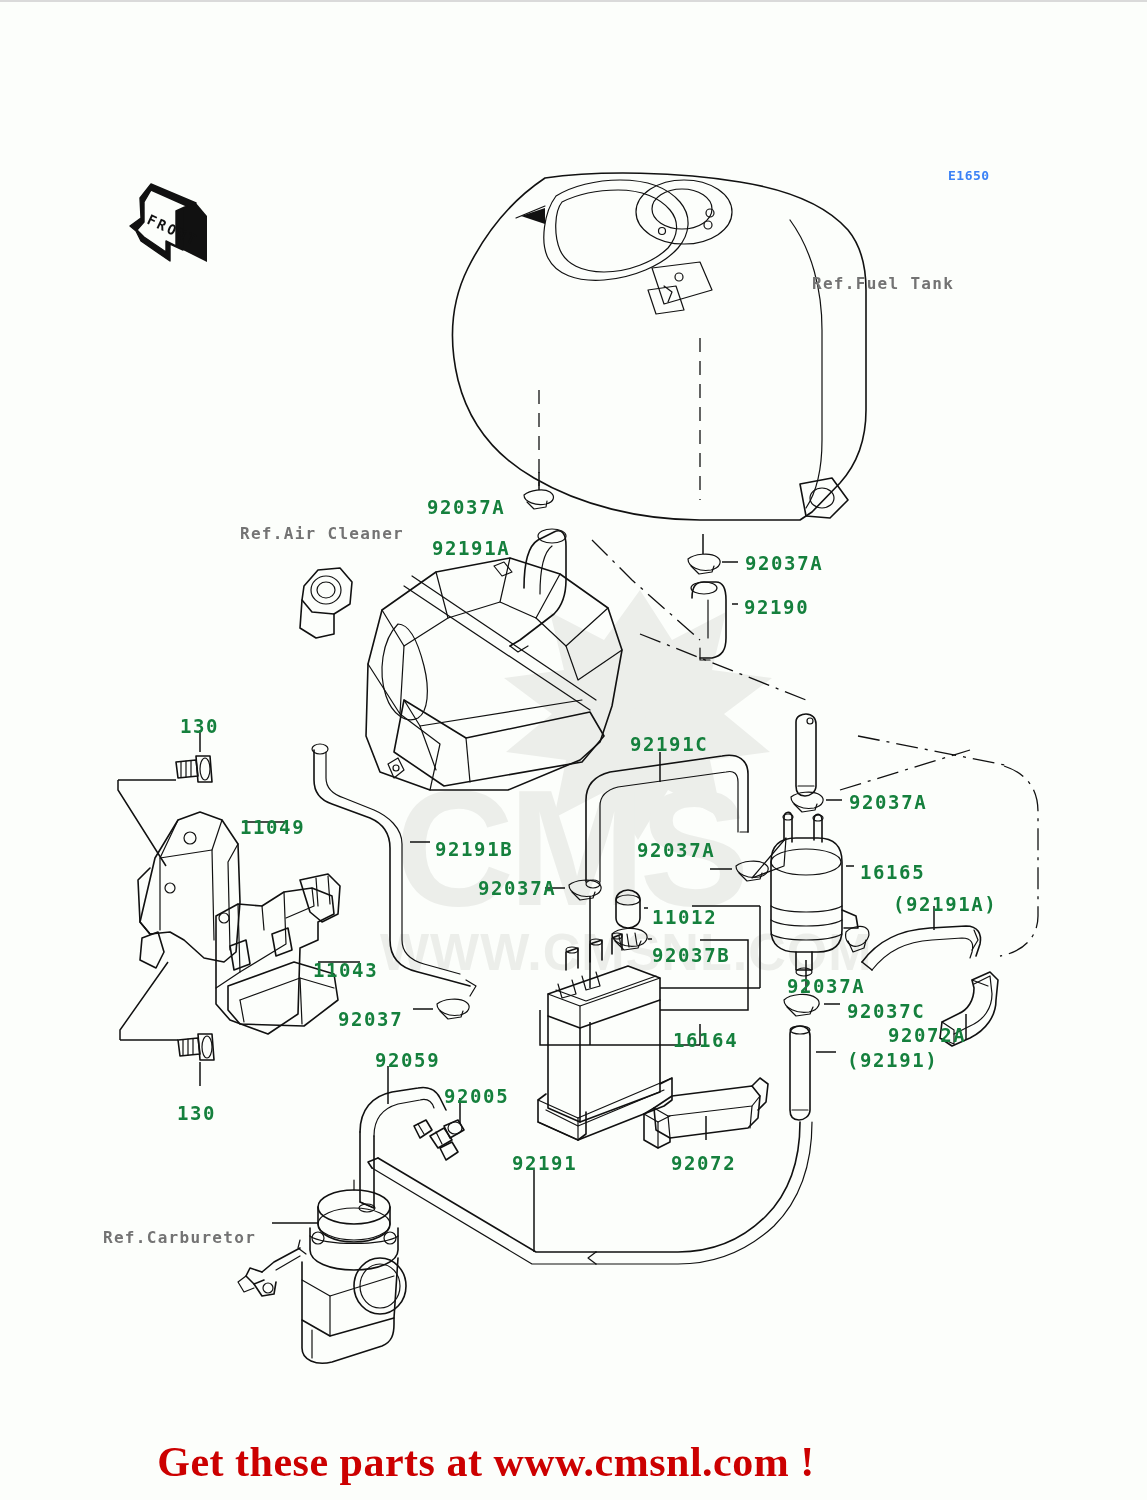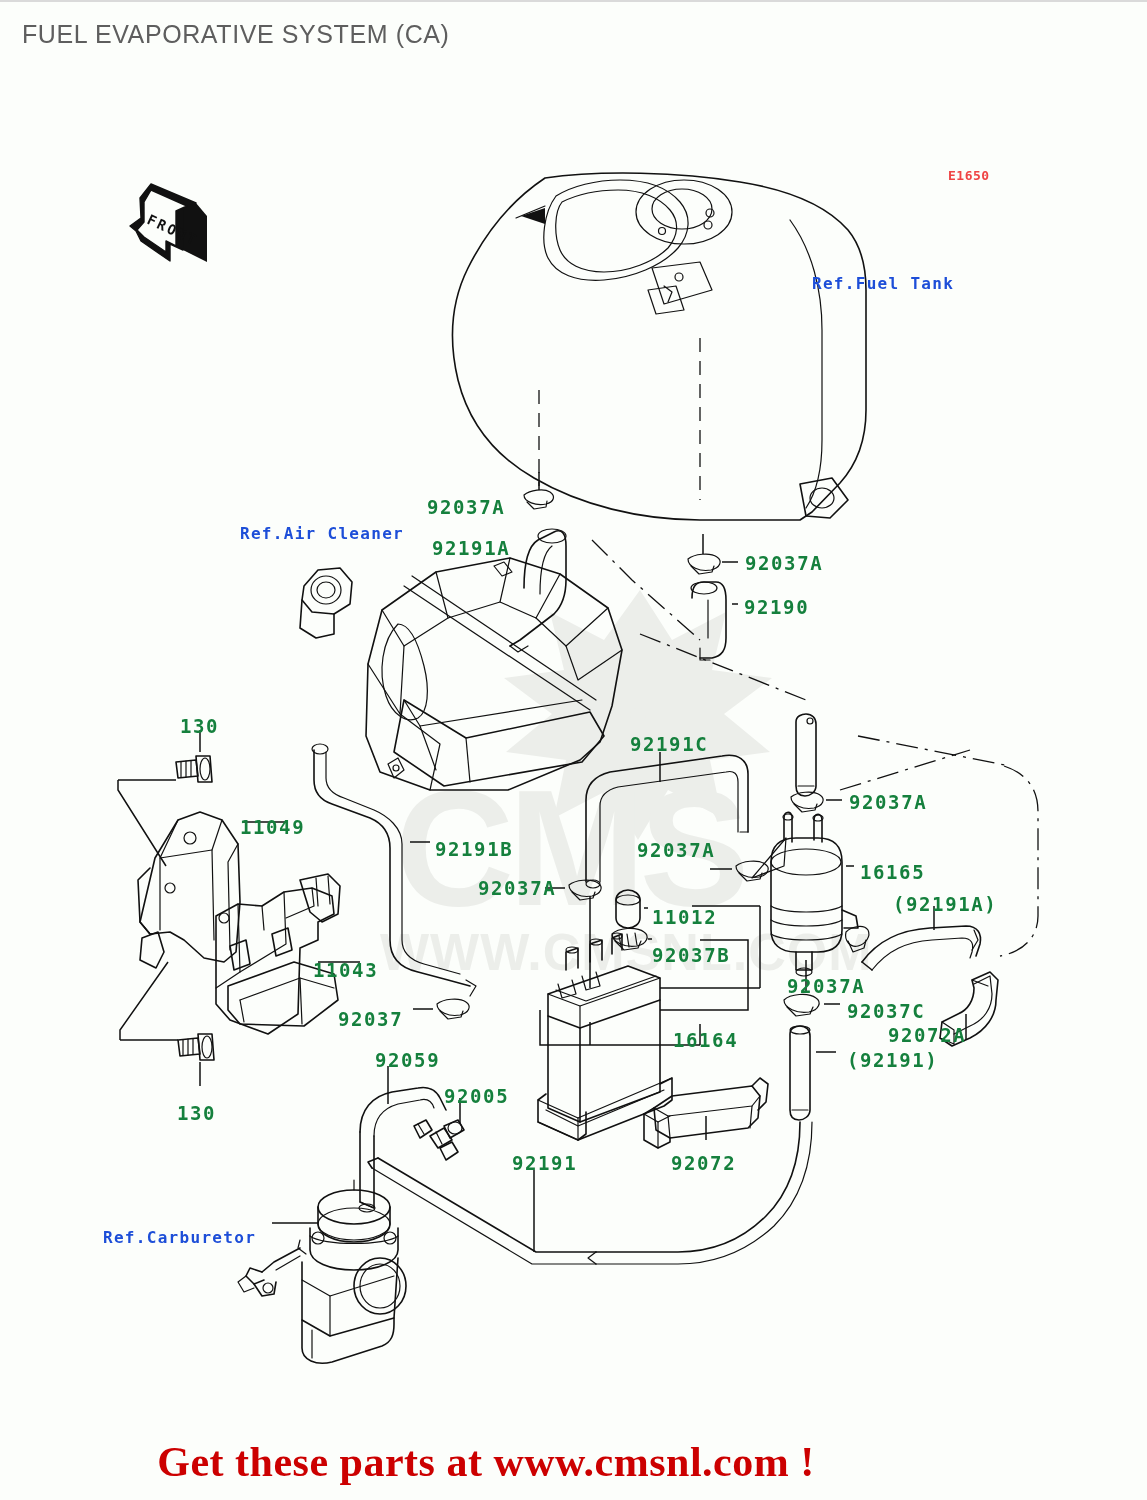"FUEL EVAPORATIVE SYSTEM (CA)" div { html: <div>FUEL EVAPORATIVE SYSTEM (CA)</div> -> none }
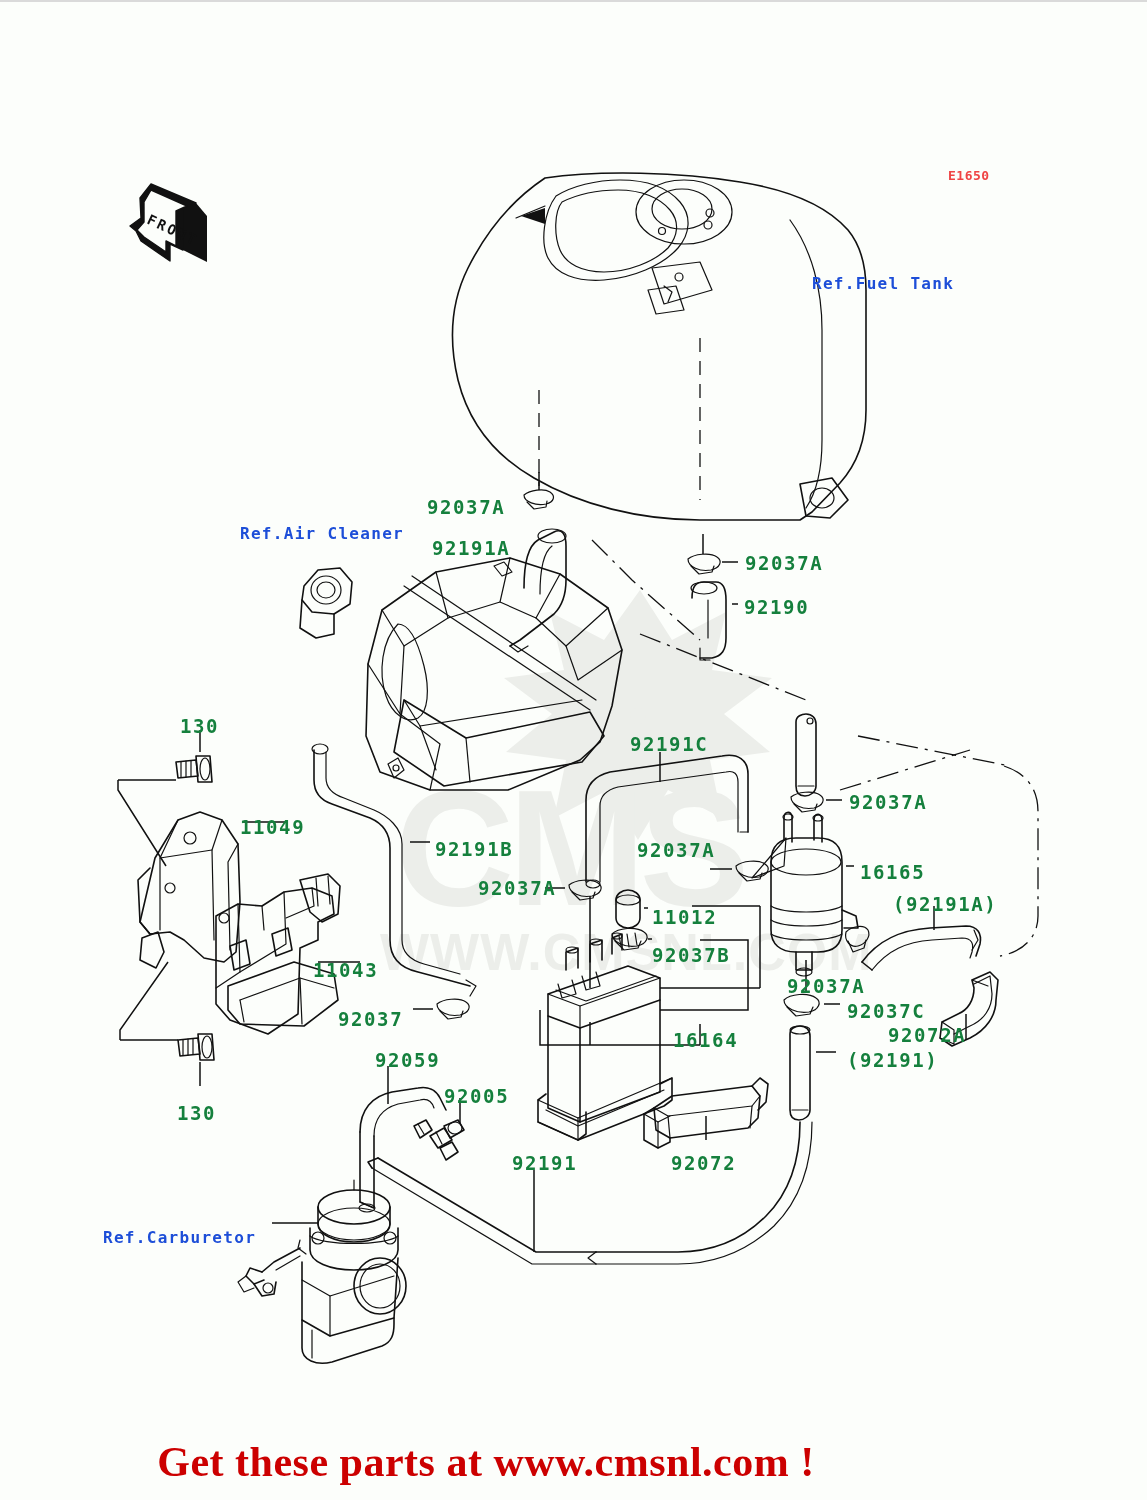"E1650" #diagram-code { color: #ef4444 -> #3b82f6 }
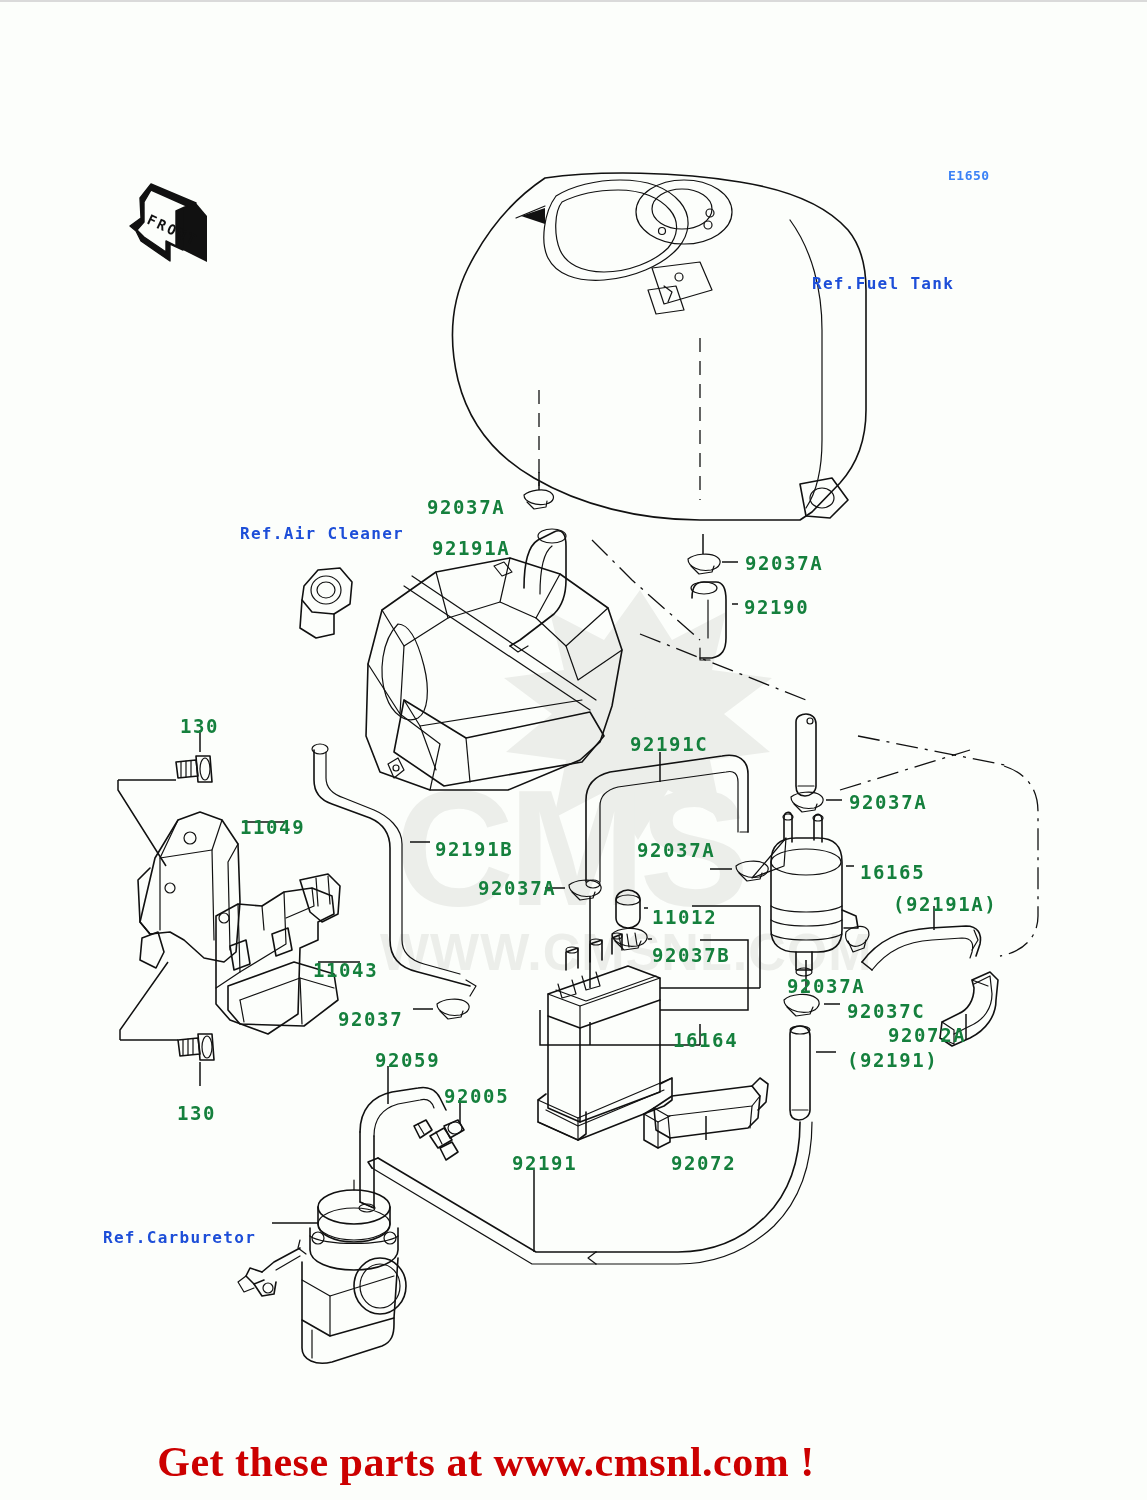"Ref.Fuel Tank" .lbl-ref { color: #1d4ed8 -> #737373 }
